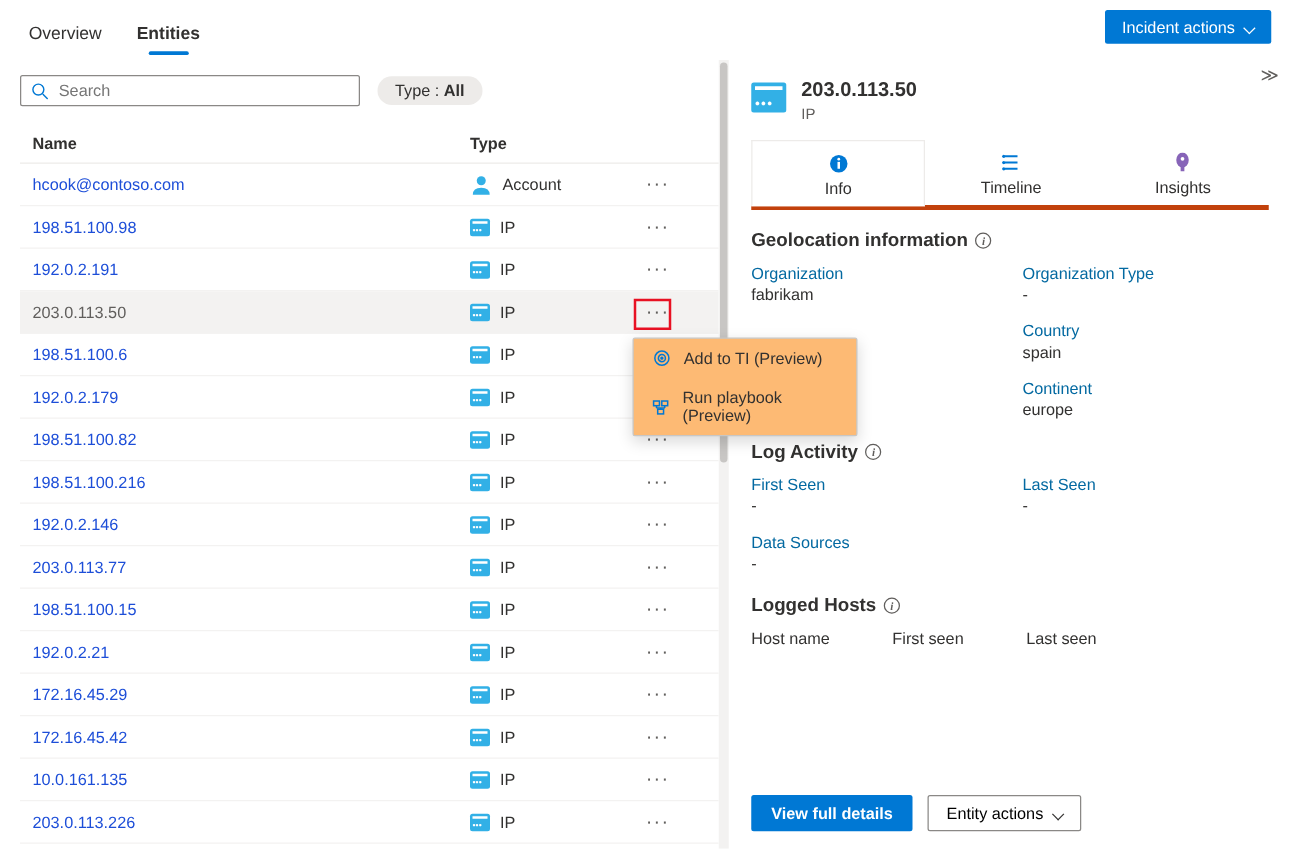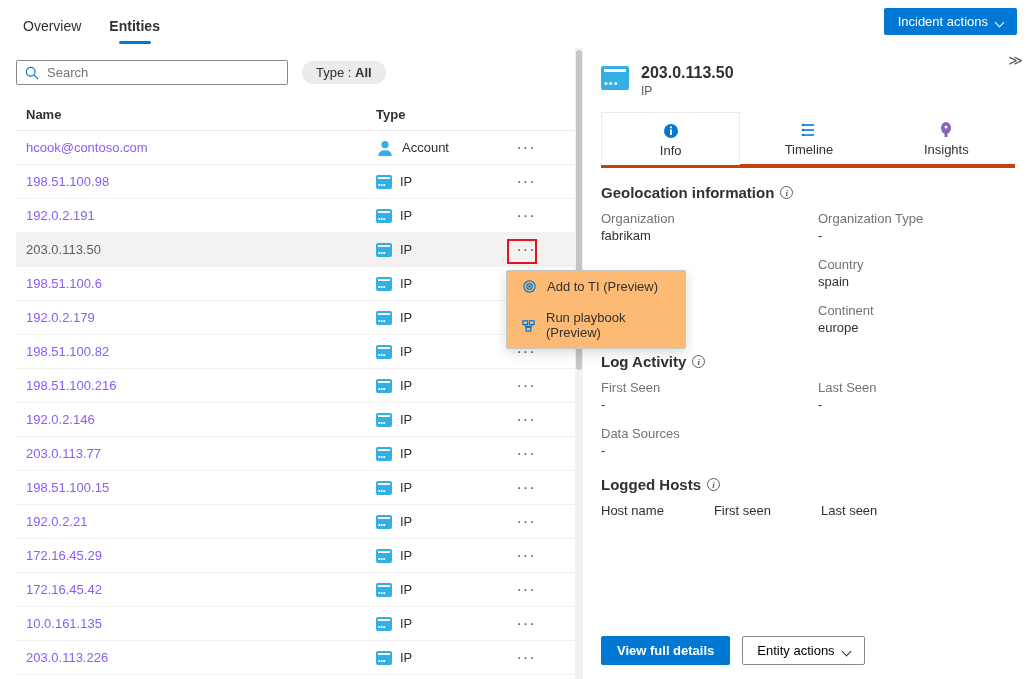"hcook@contoso.com" .row .name a { color: #8b5cf6 -> #1d4ed8 }
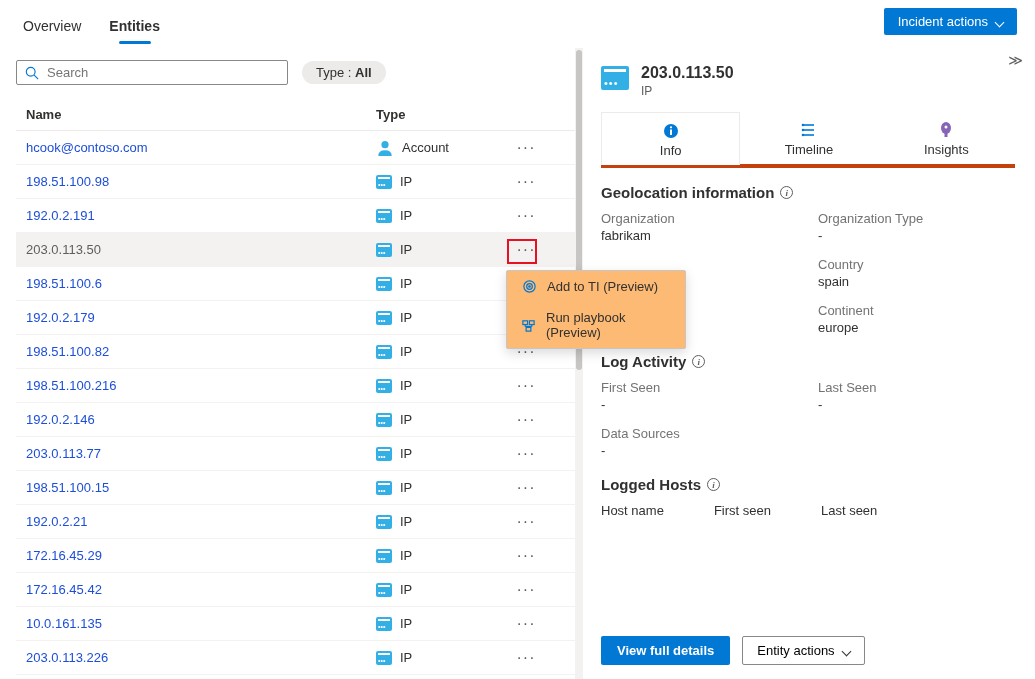"Organization" .kv .label { color: #737373 -> #0369a1 }
